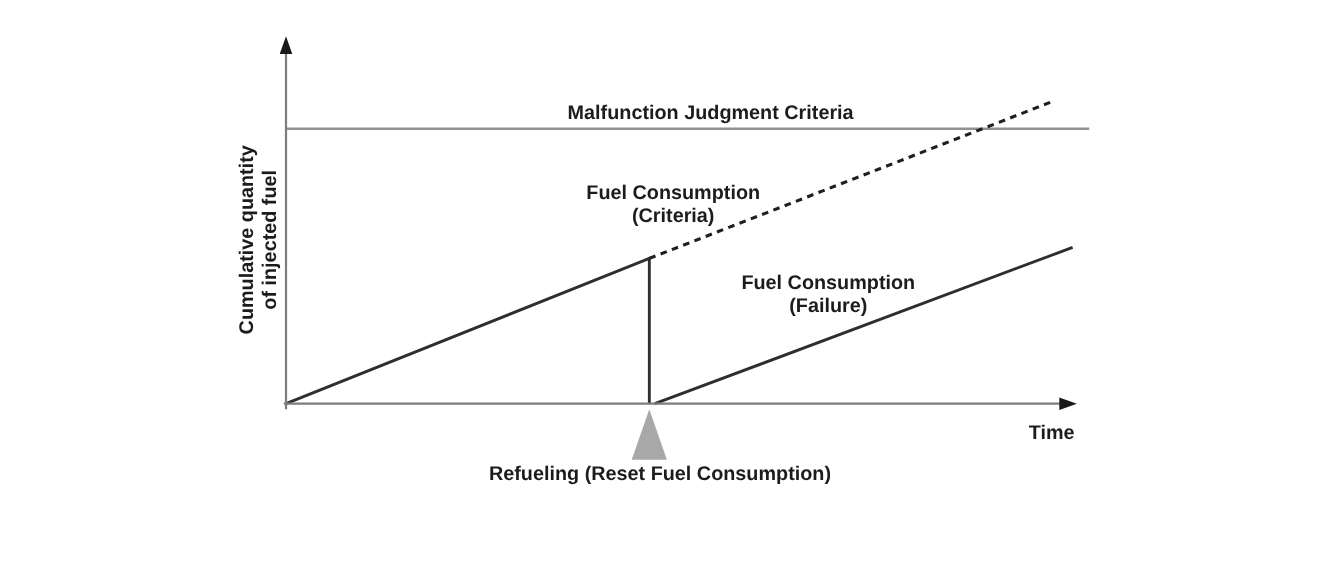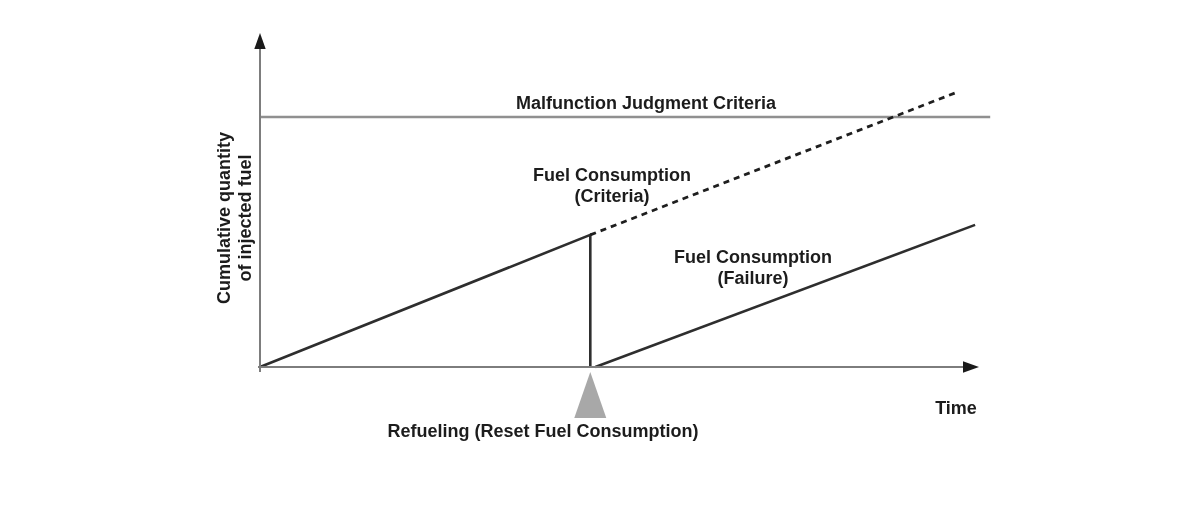"Time" div.lbl { top: 408px -> 394px }
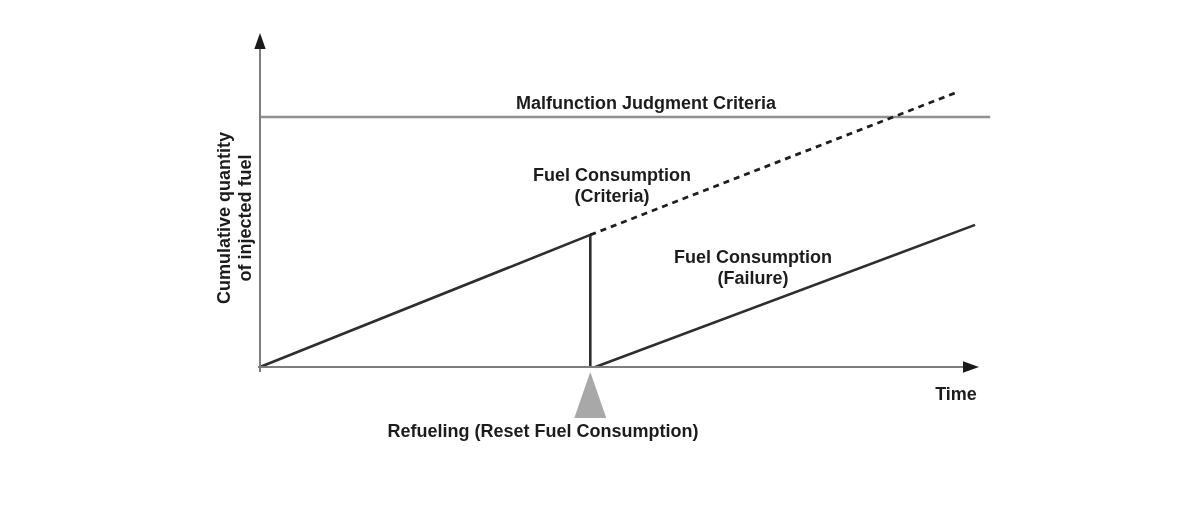"Refueling (Reset Fuel Consumption)" div.lbl { left: 543px -> 600px }
